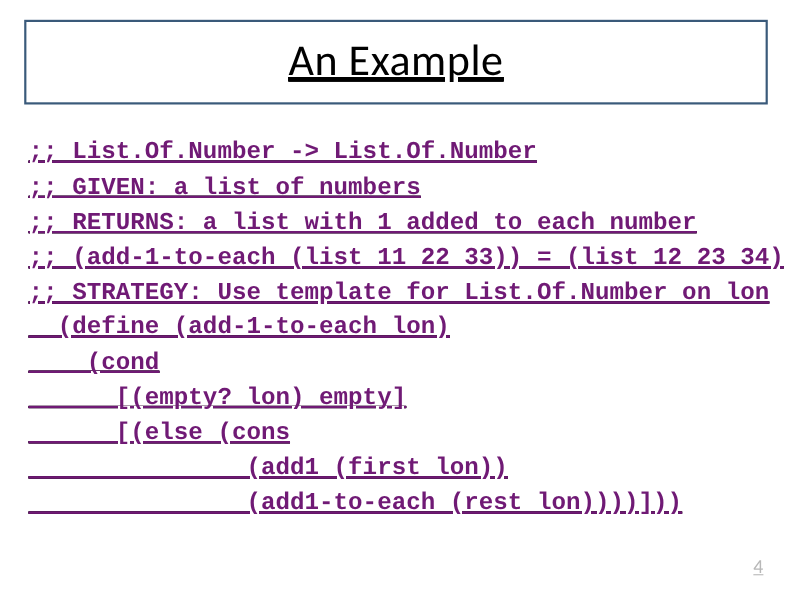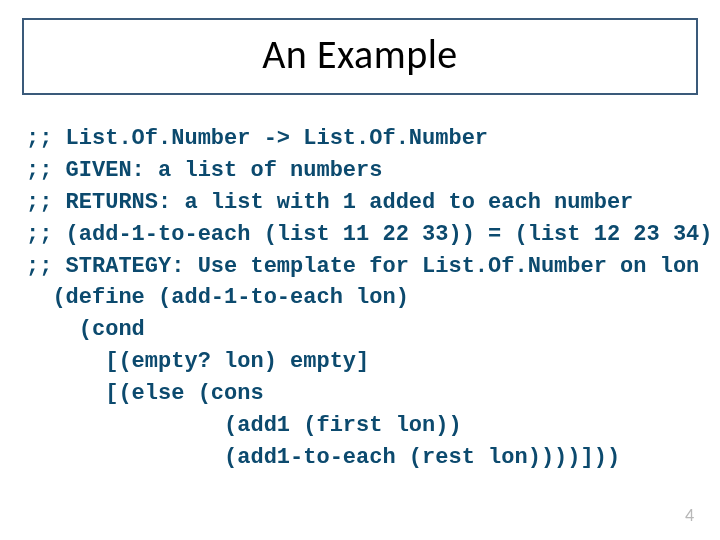"An Example" * { text-decoration: none -> underline }
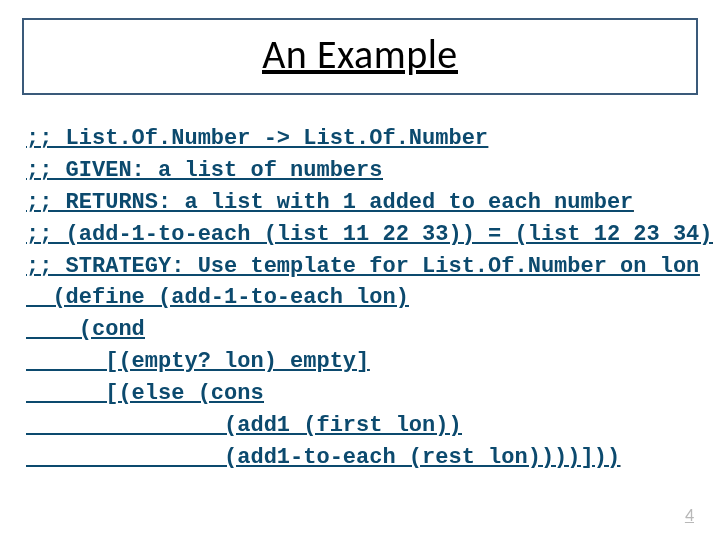";; List.Of.Number -> List.Of.Number" .code { color: #0c4a6e -> #701a75 }
